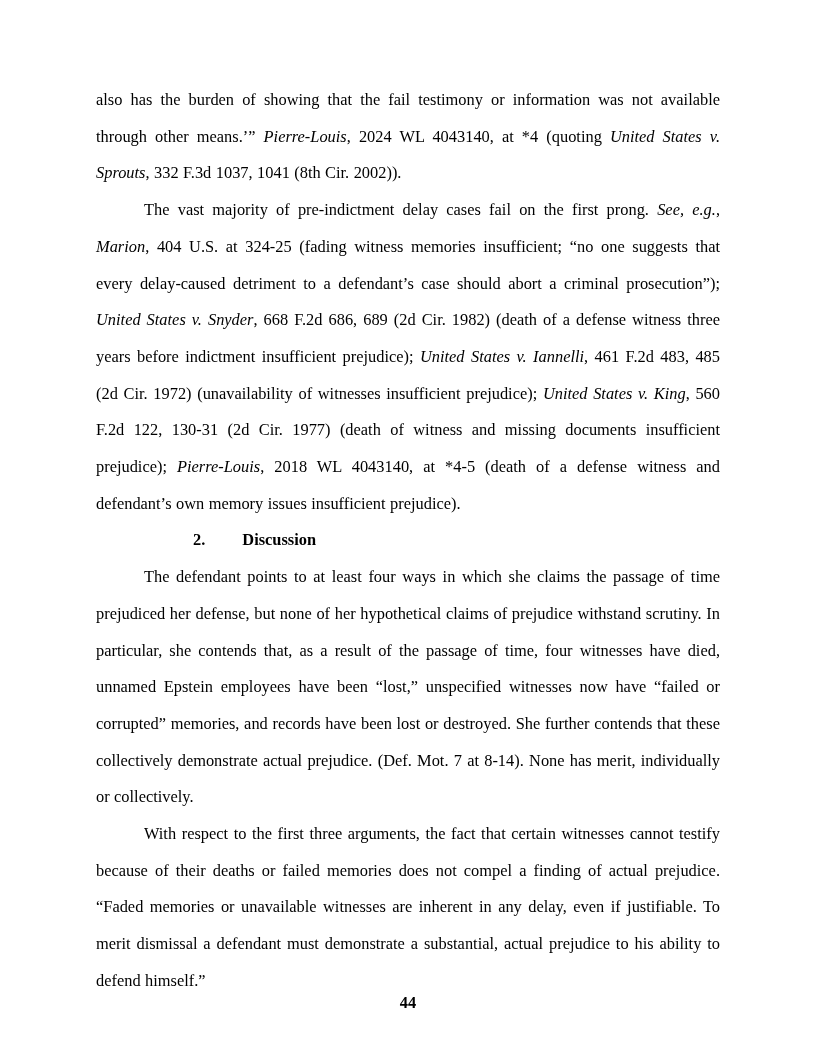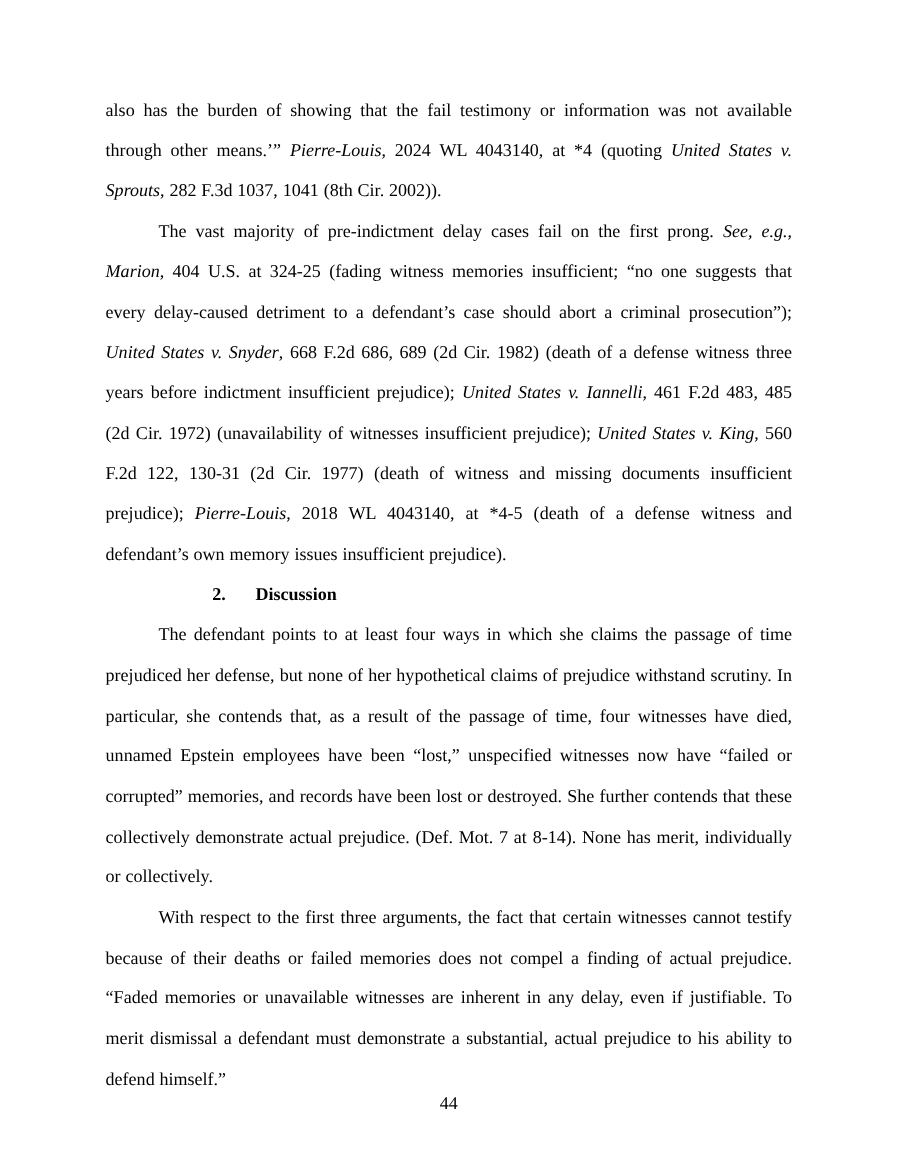", 282 F.3d 1037, 1041" span { text: 282 -> 332 }
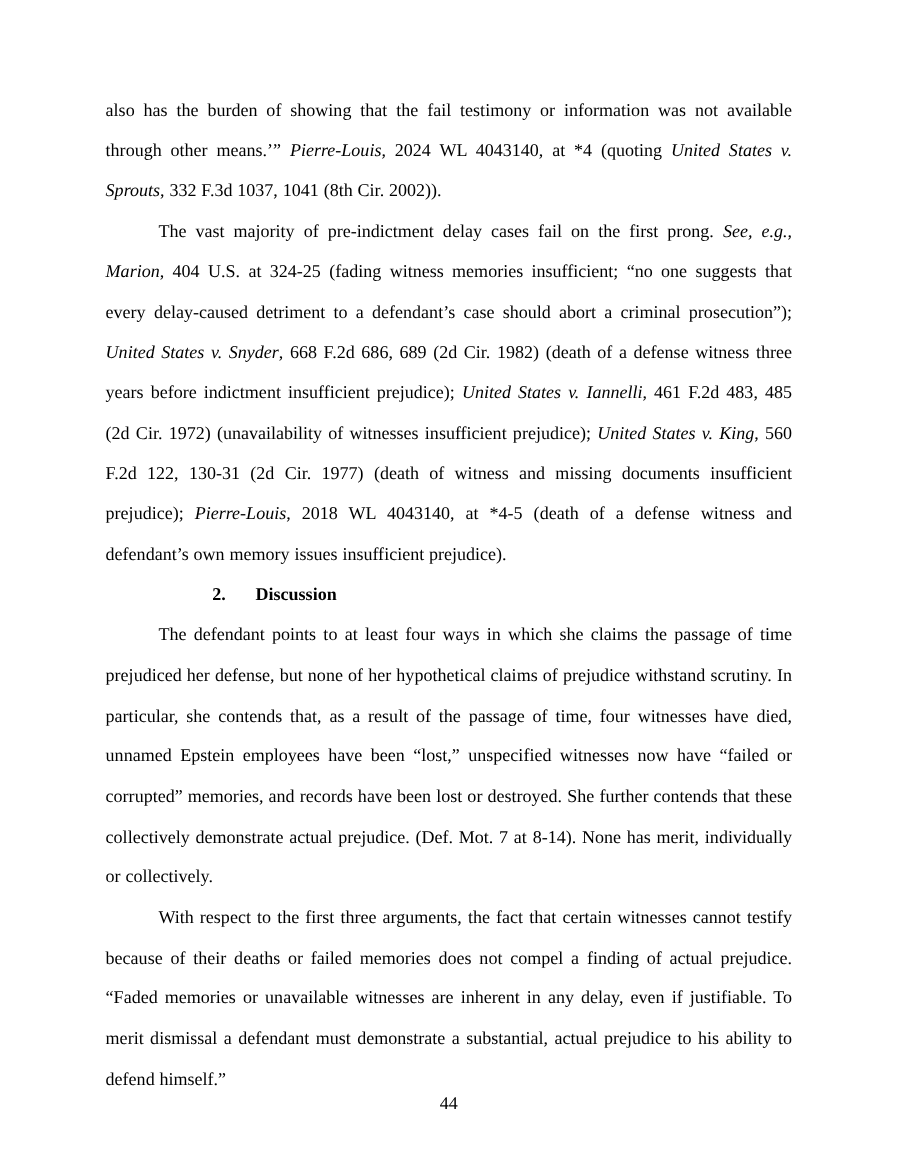"Discussion" .content p.heading .h-label { margin-left: 27px -> 37px }
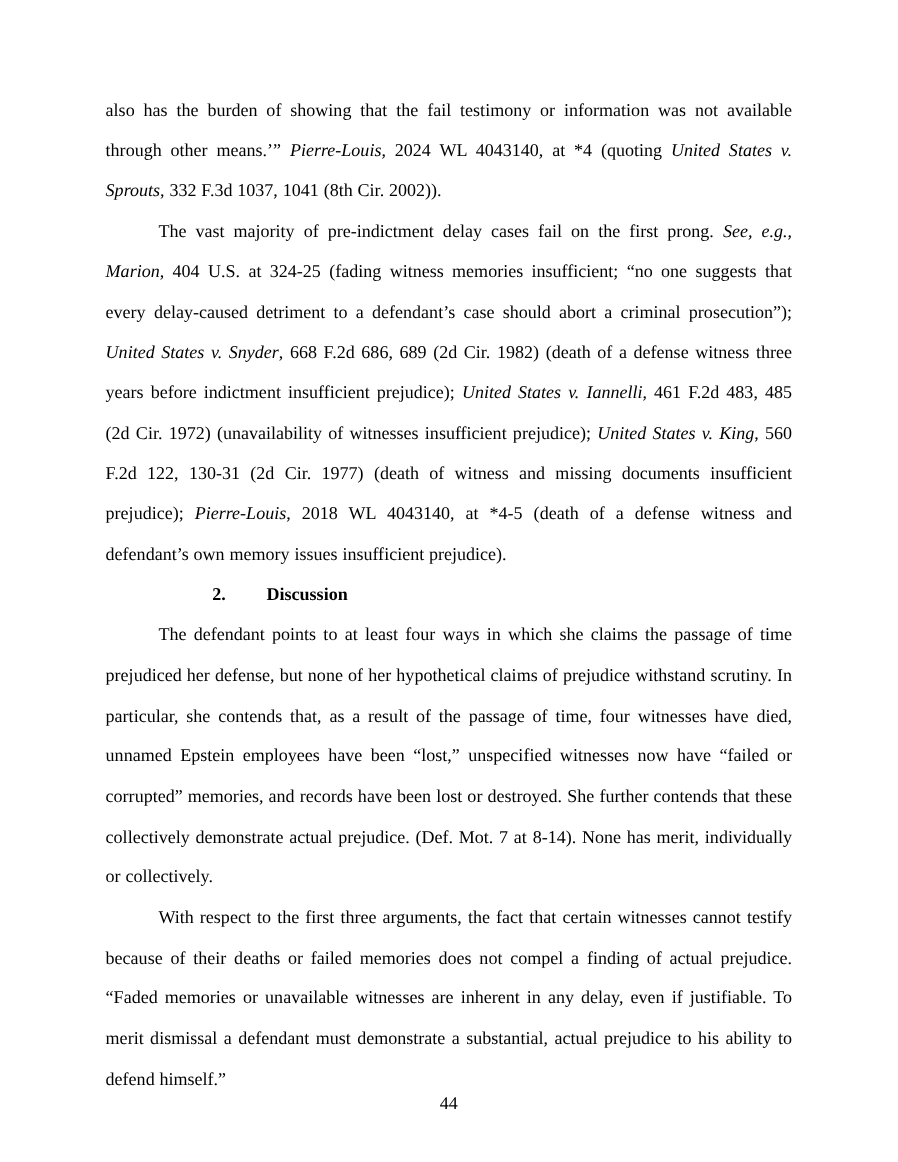"44" .page-footer { font-weight: none -> bold }
